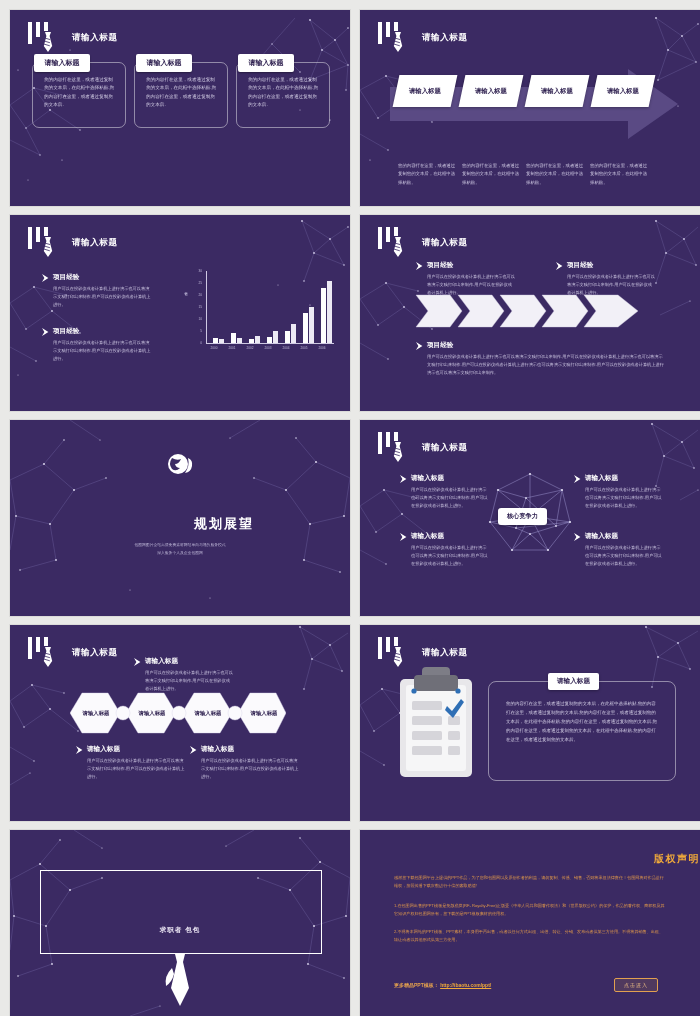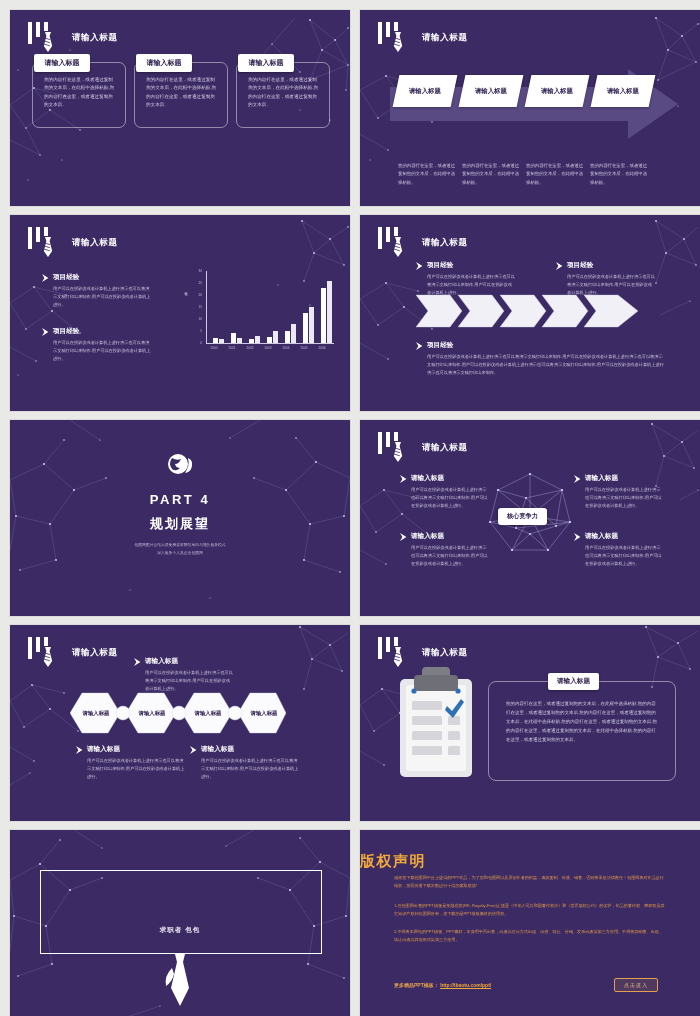"PART 4" div.partnum { html: <div>PART 4</div> -> none }
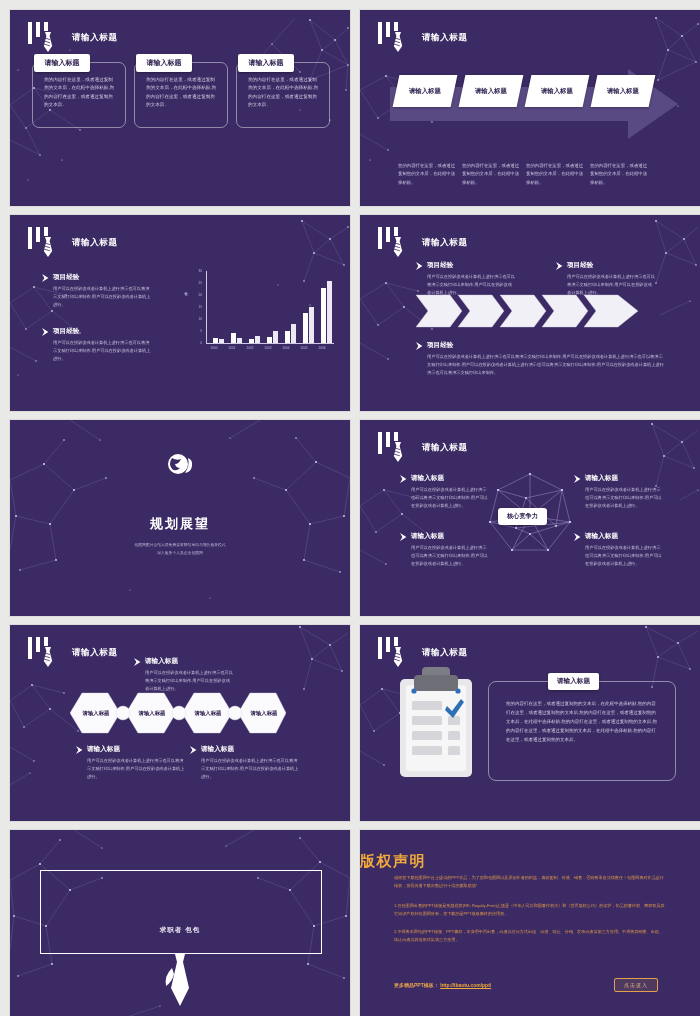"规划展望" .parttitle { padding-left: none -> 44px }
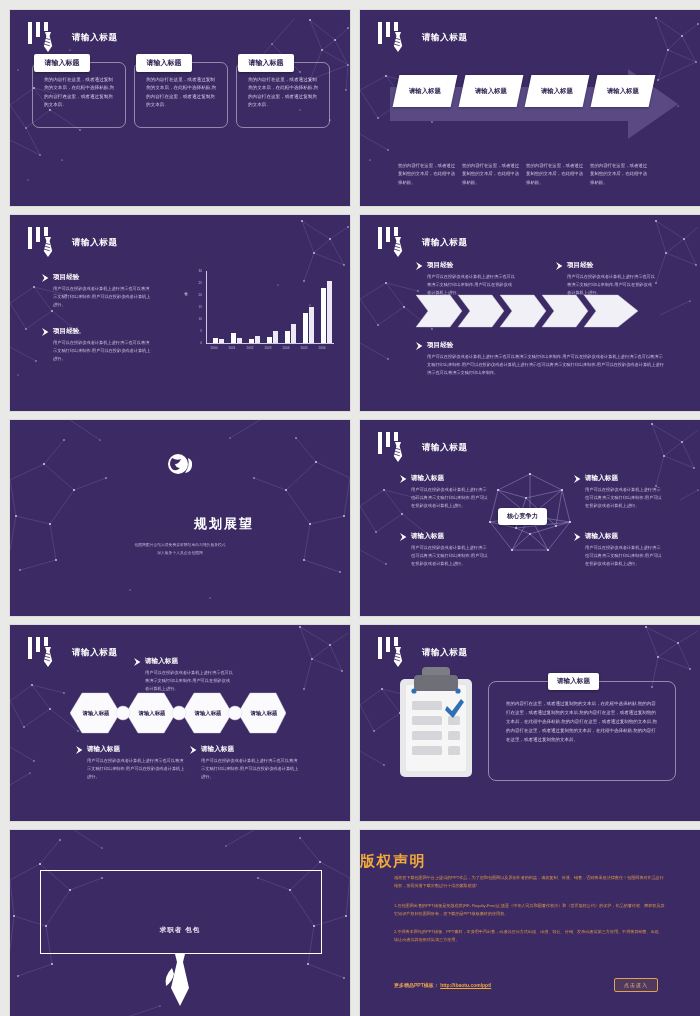"版权声明" .cr-title { font-size: 15px -> 10px; text-align: left -> right }
